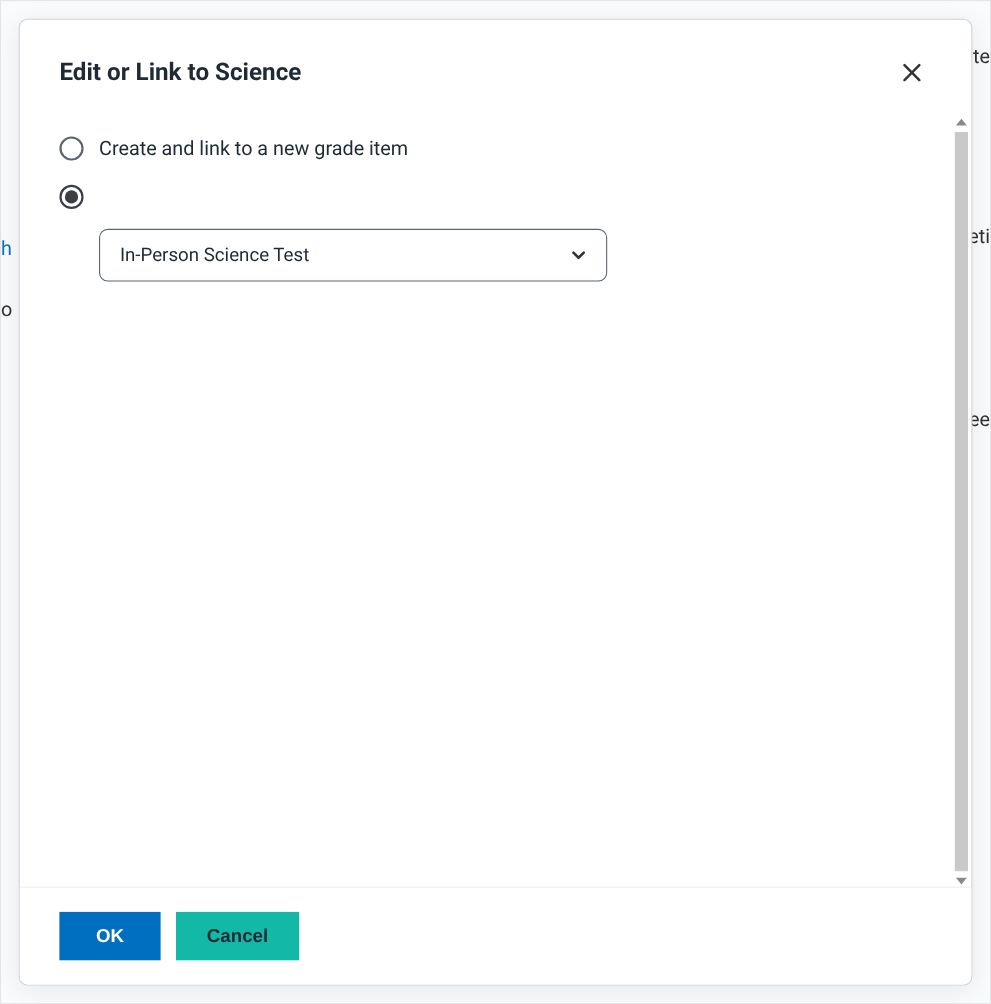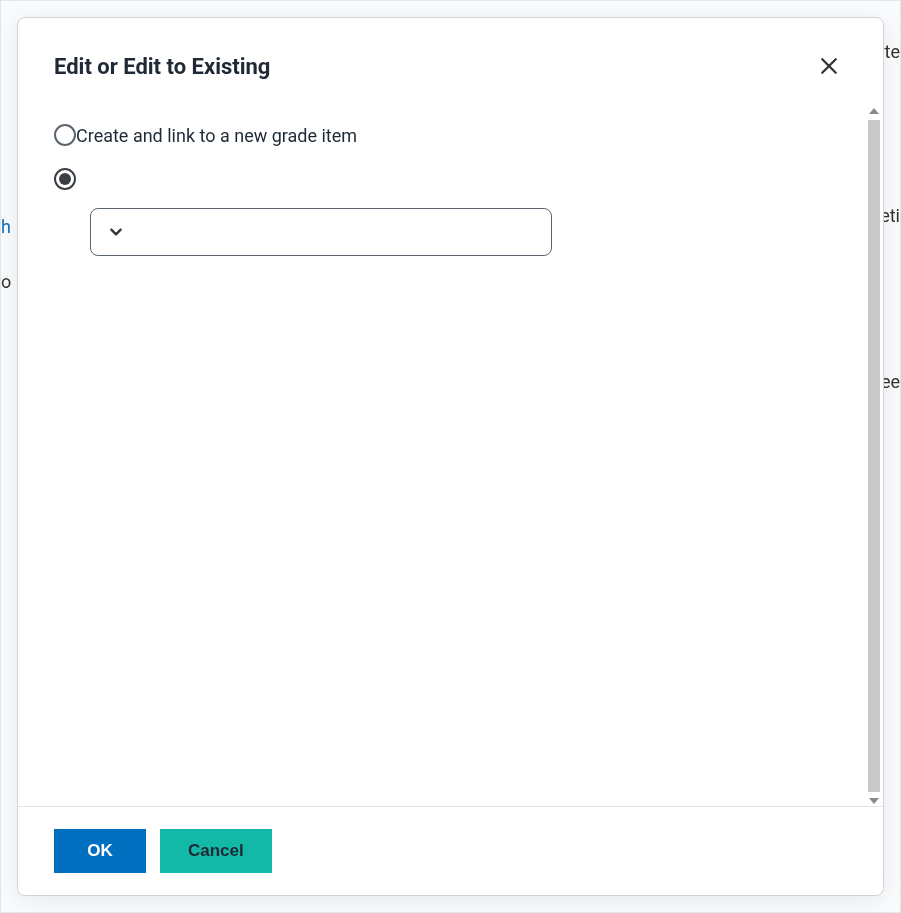"Edit or Edit to Existing" h2.modal-title { text: Edit to Existing -> Link to Science }
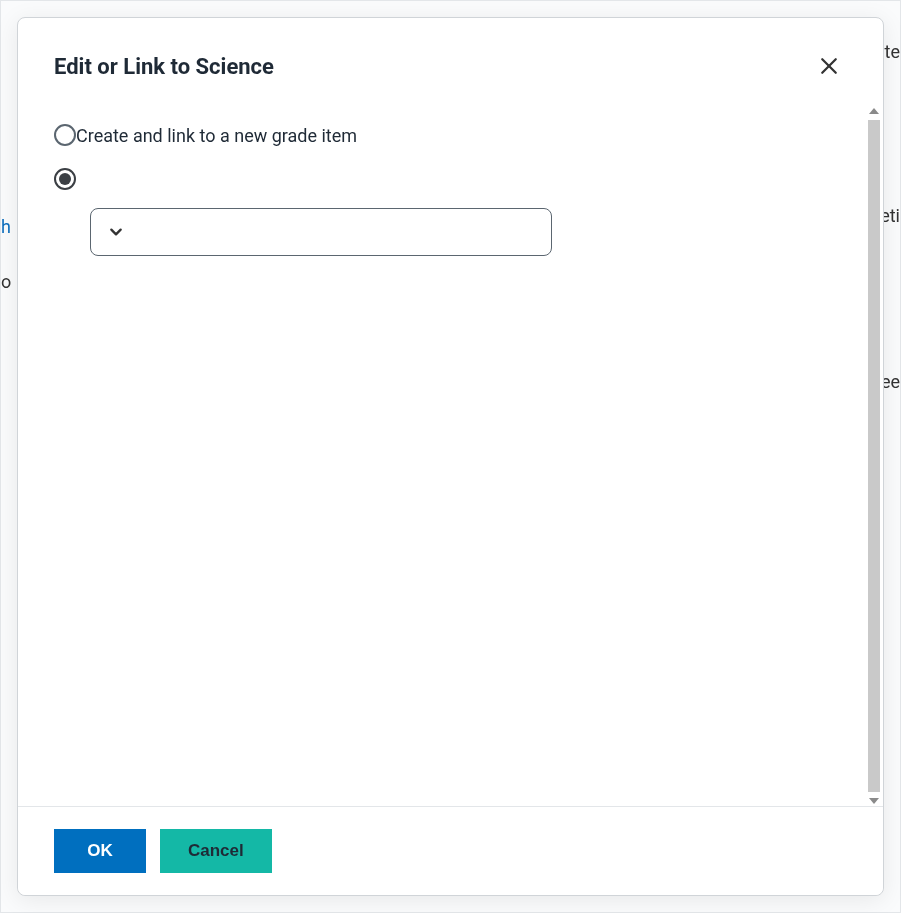"Create and link to a" .radio-option { gap: 0 -> 14px }
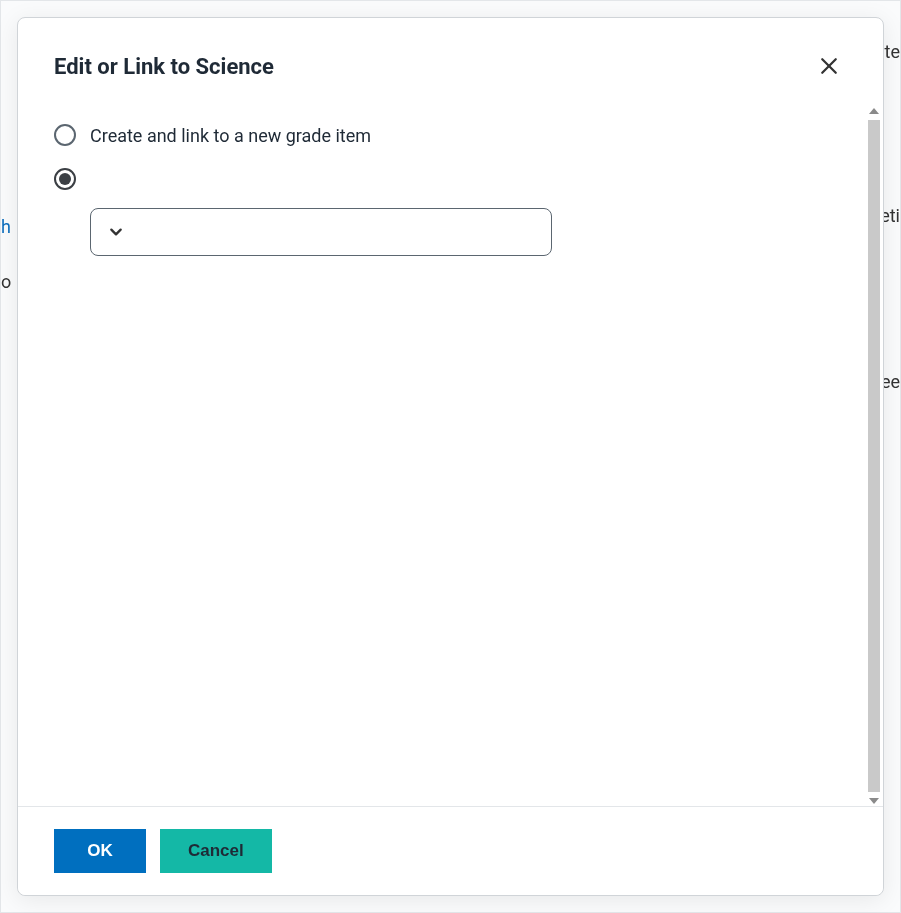"In-Person Science Test" span { html: none -> <span>In-Person Science Test</span> }
